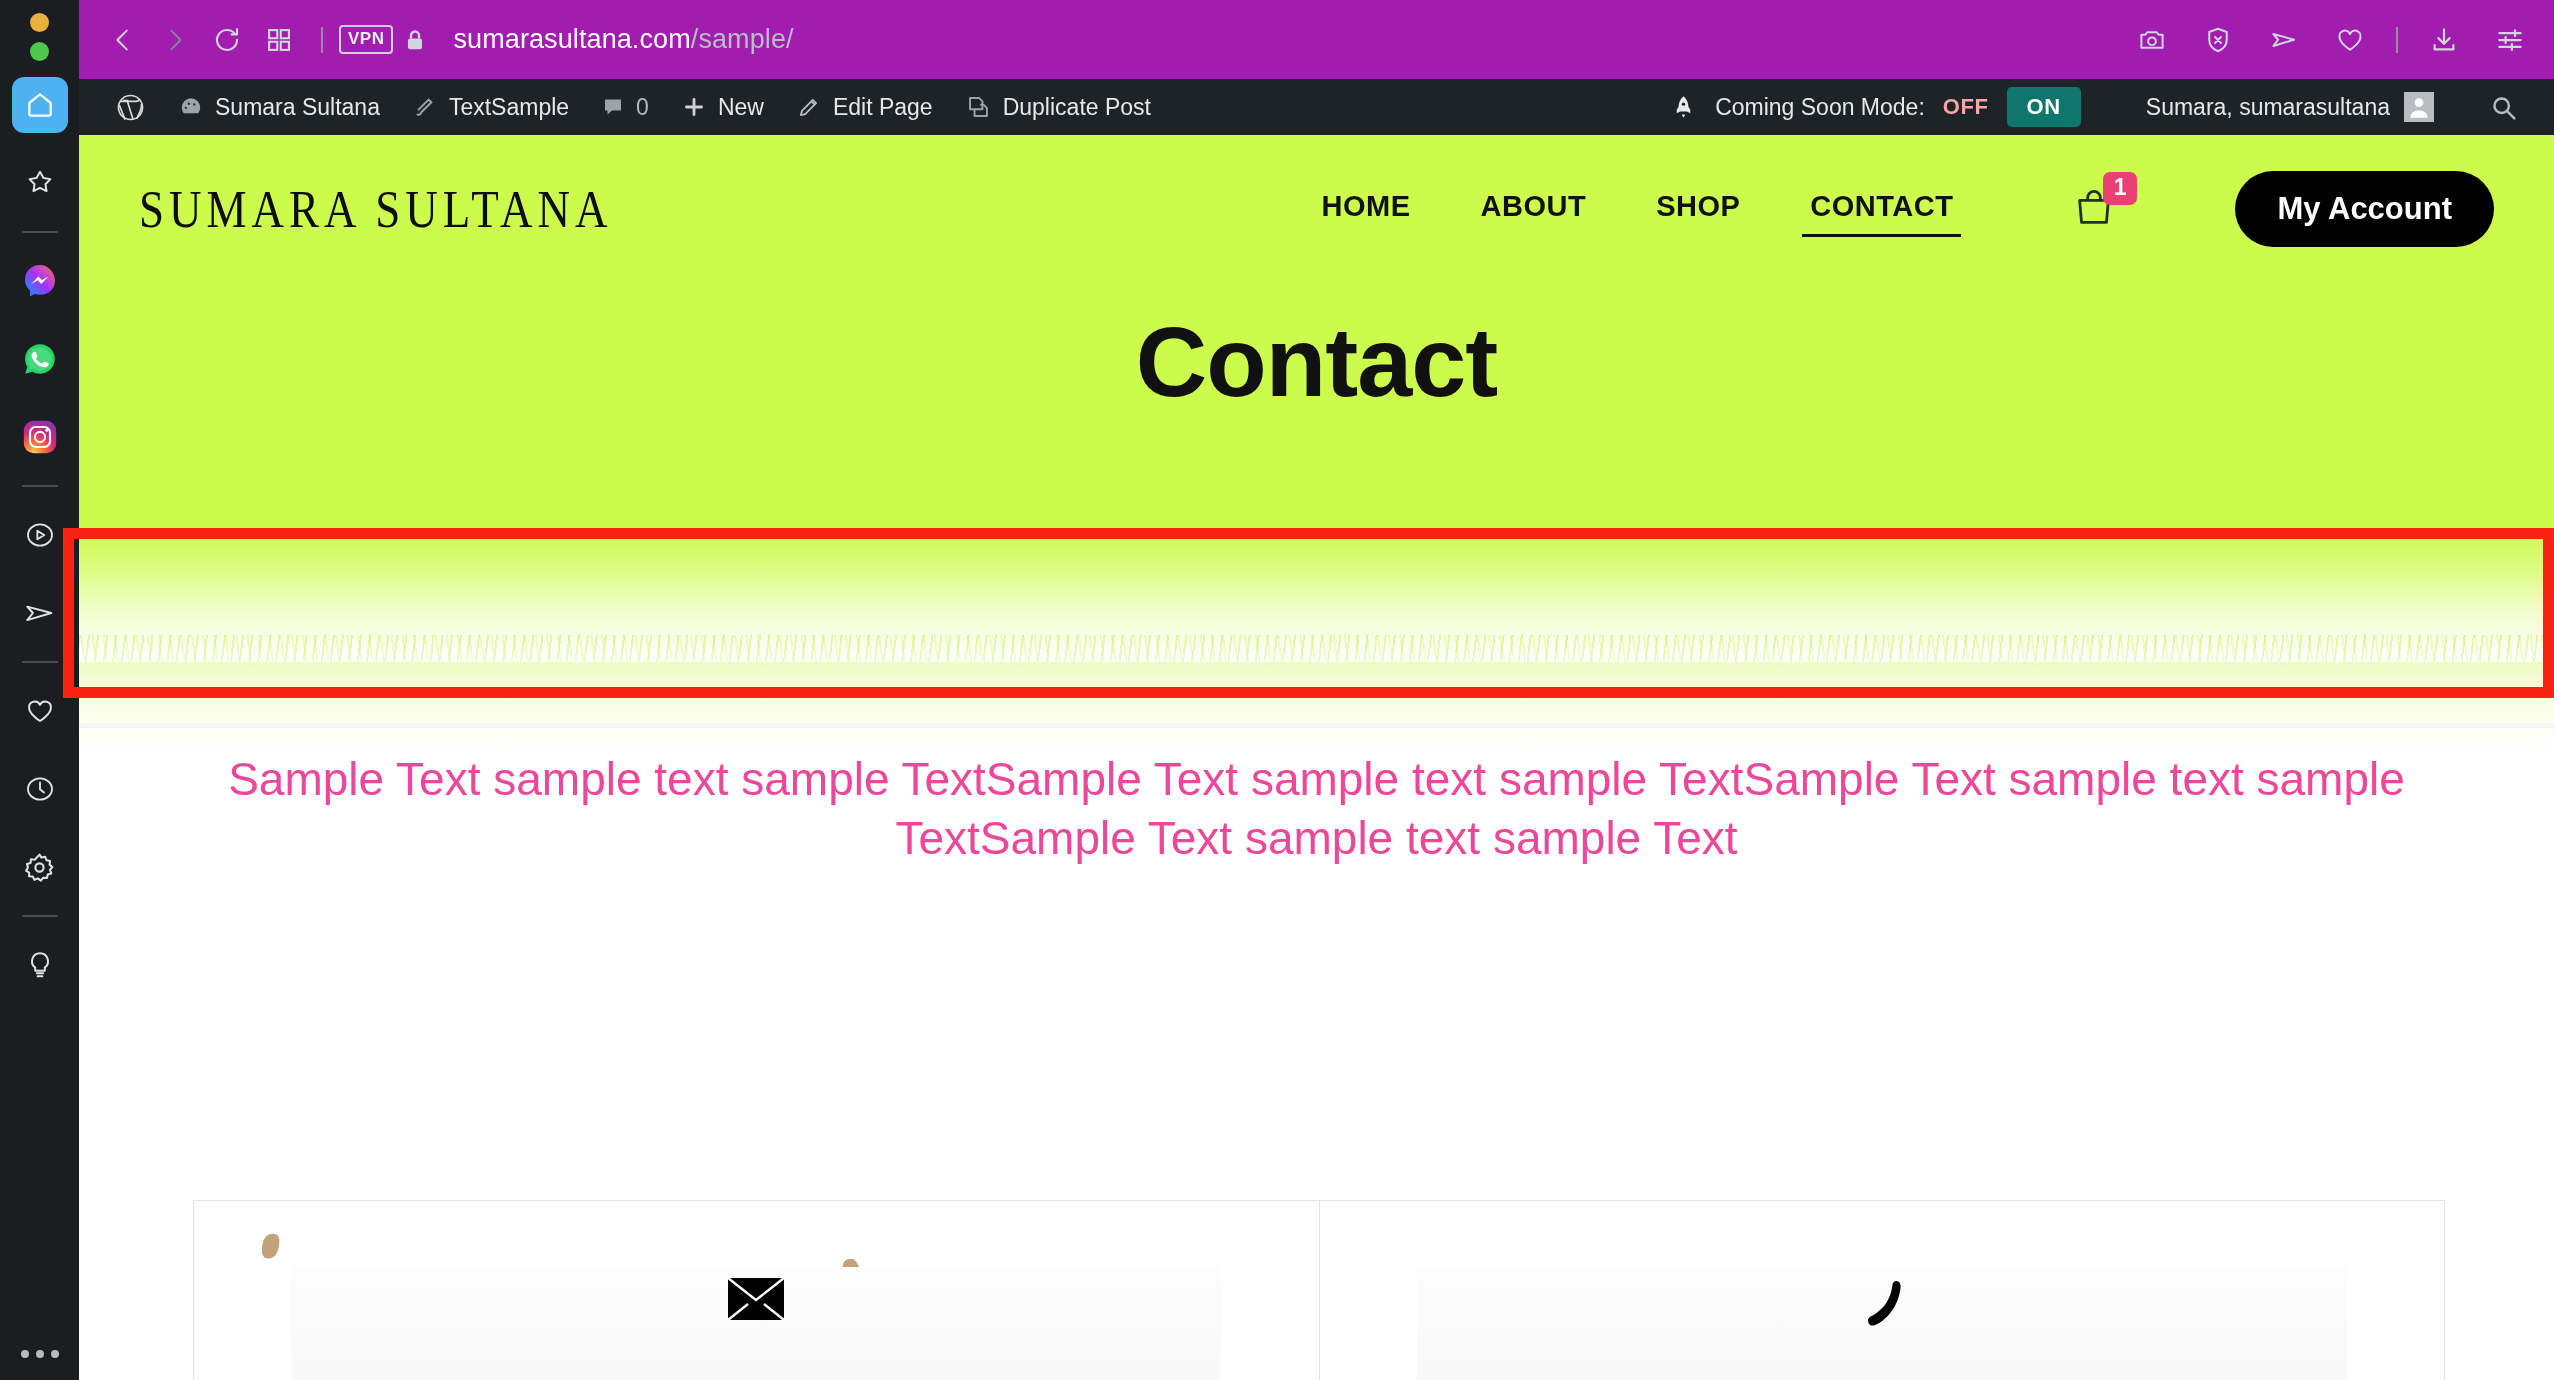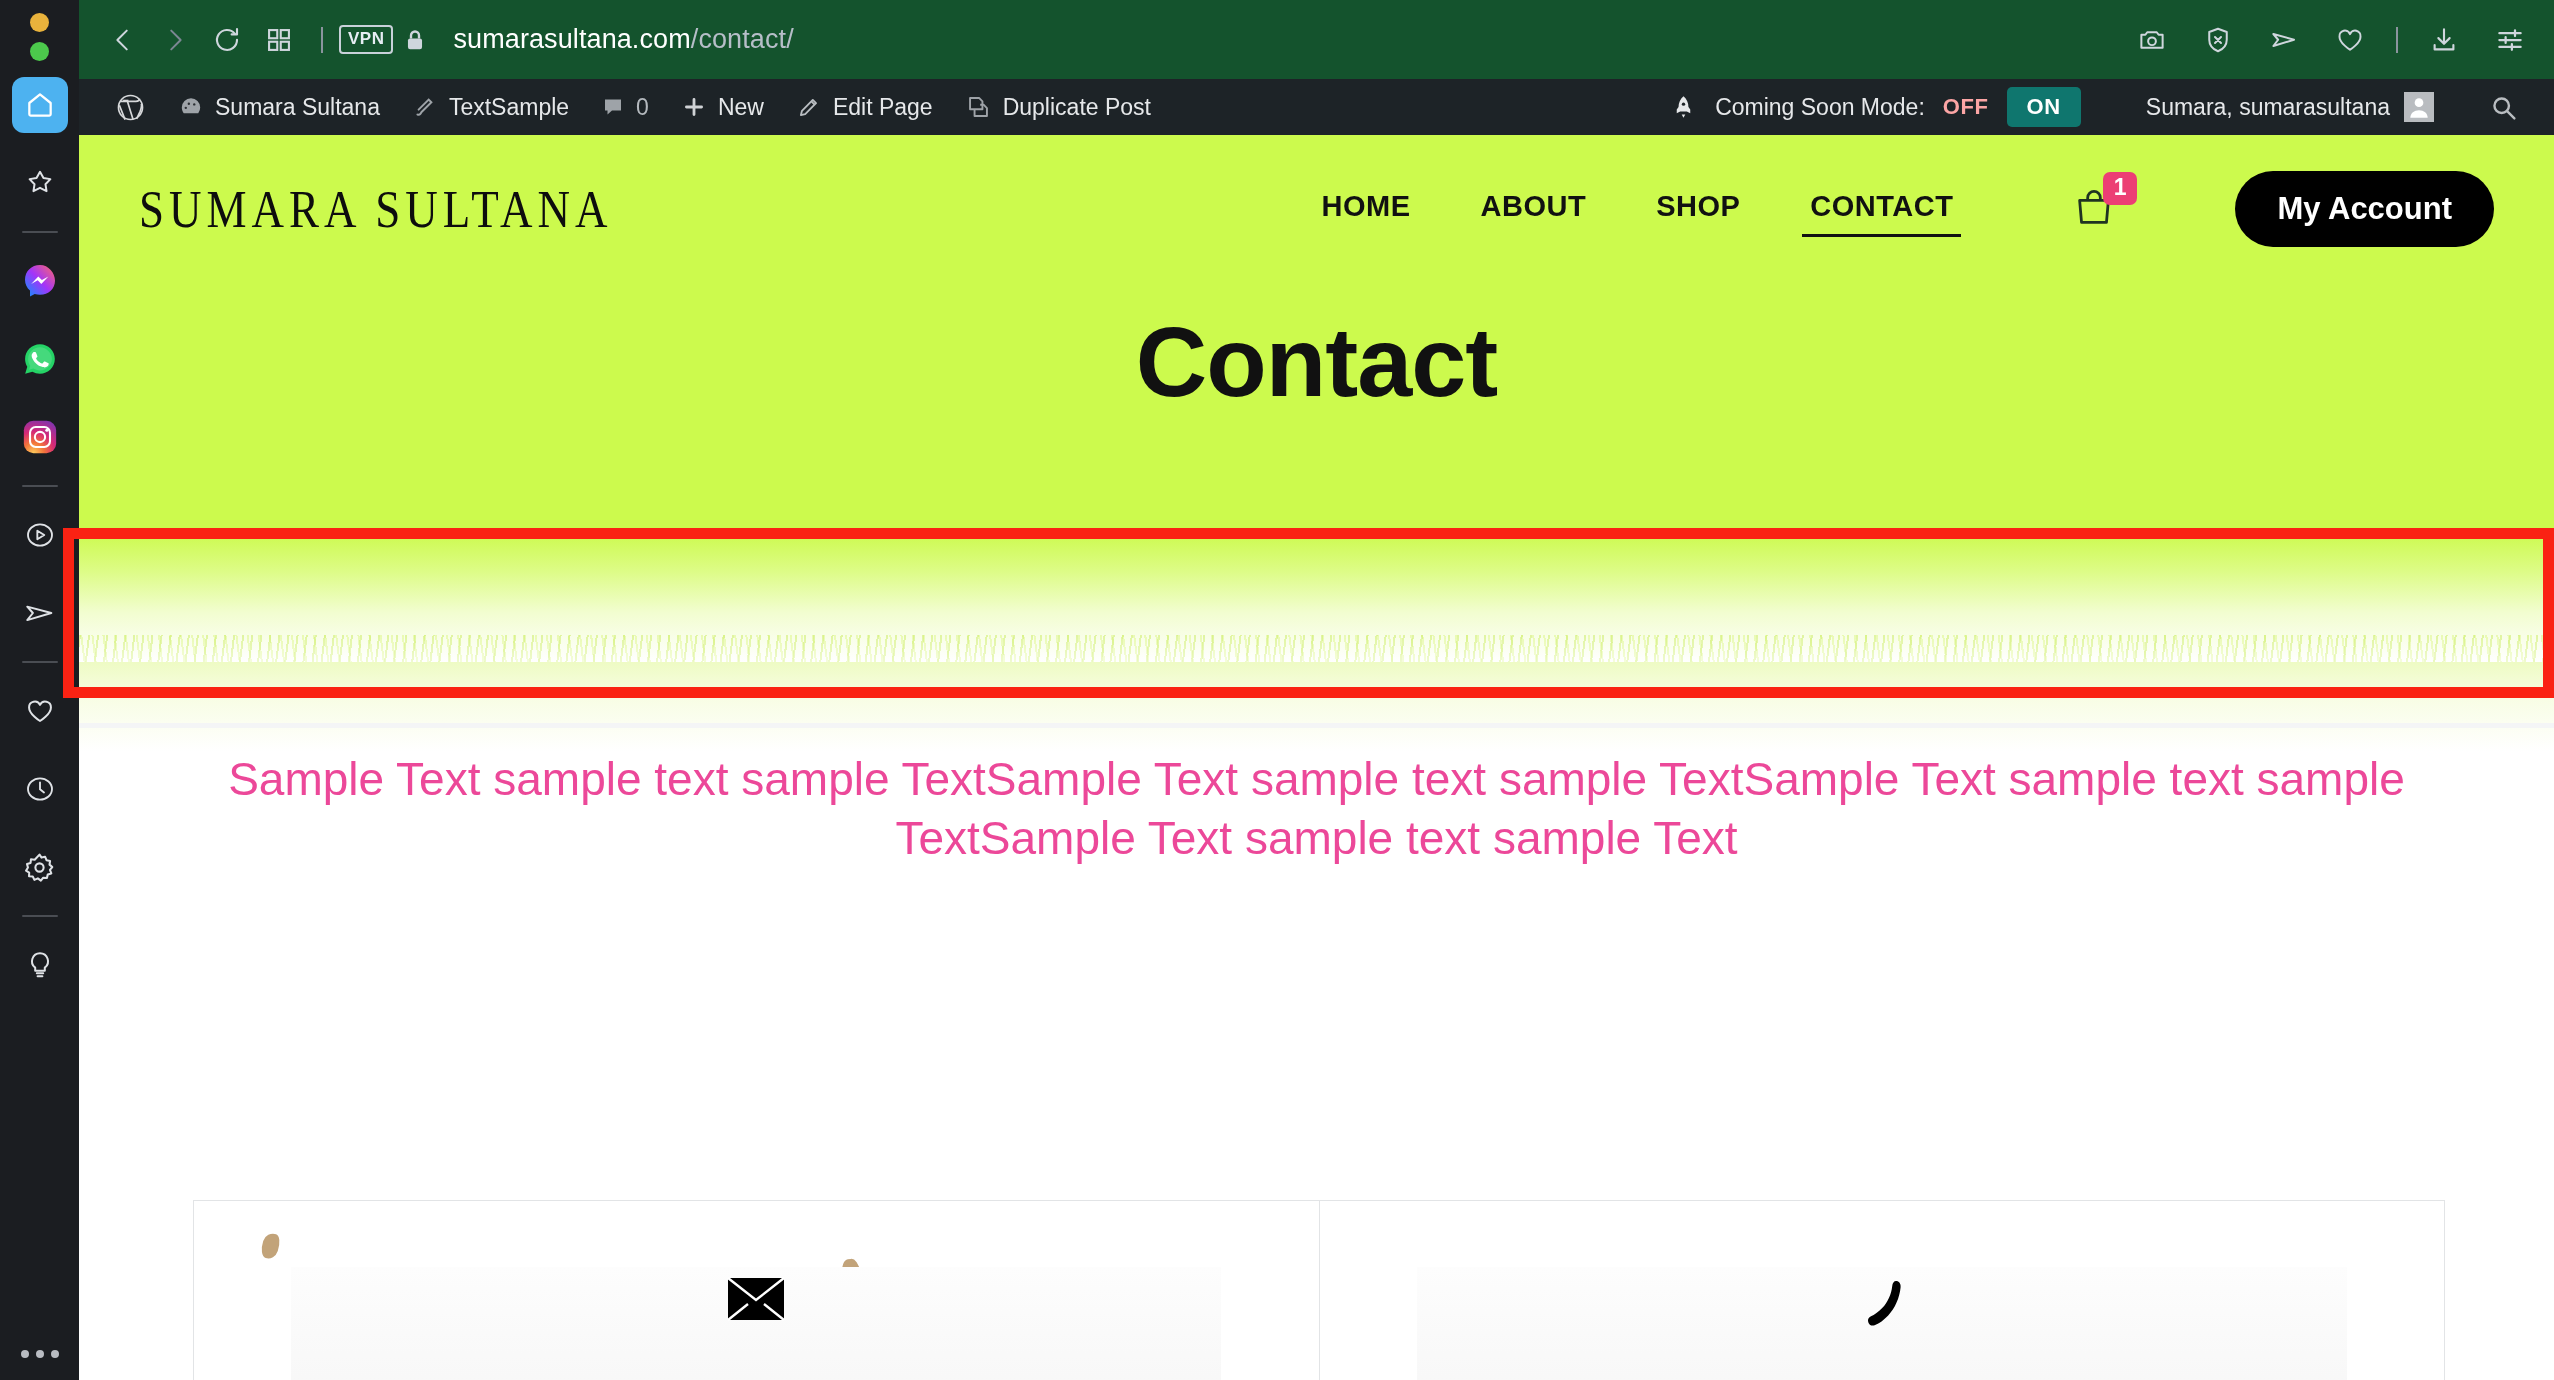"VPN" #chrome { background: #14532d -> #a21caf }
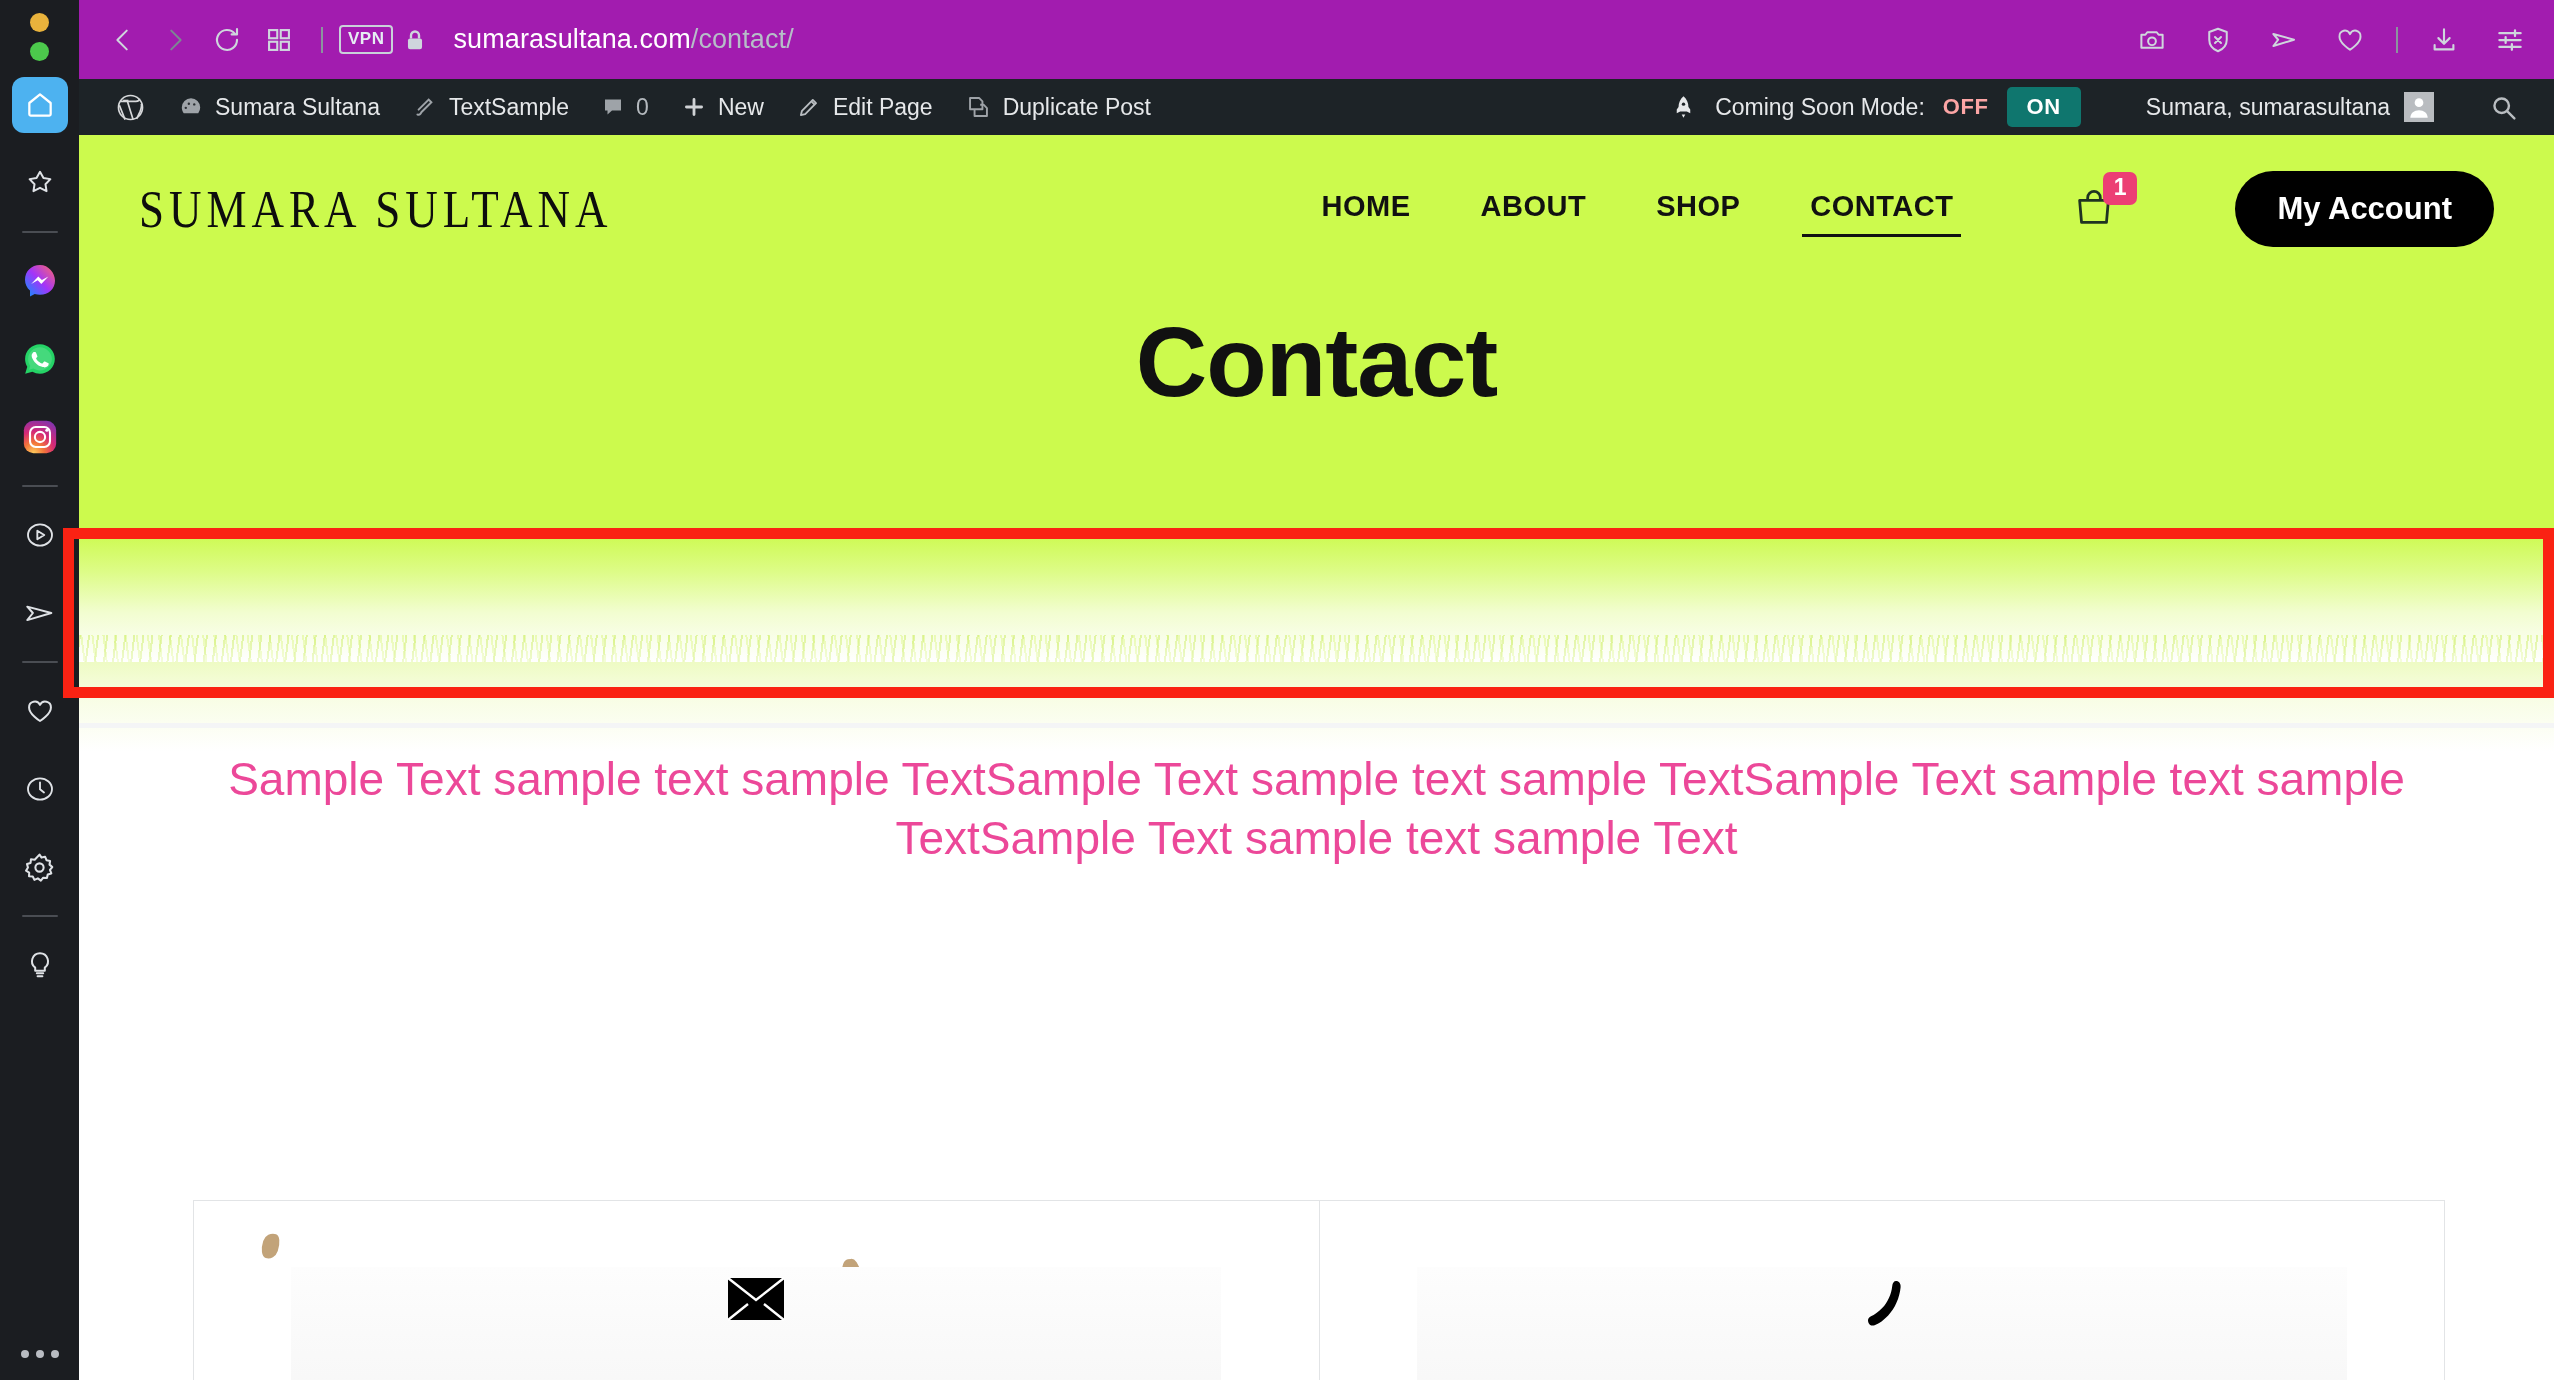"/contact/" span.path { text: /contact/ -> /sample/ }
